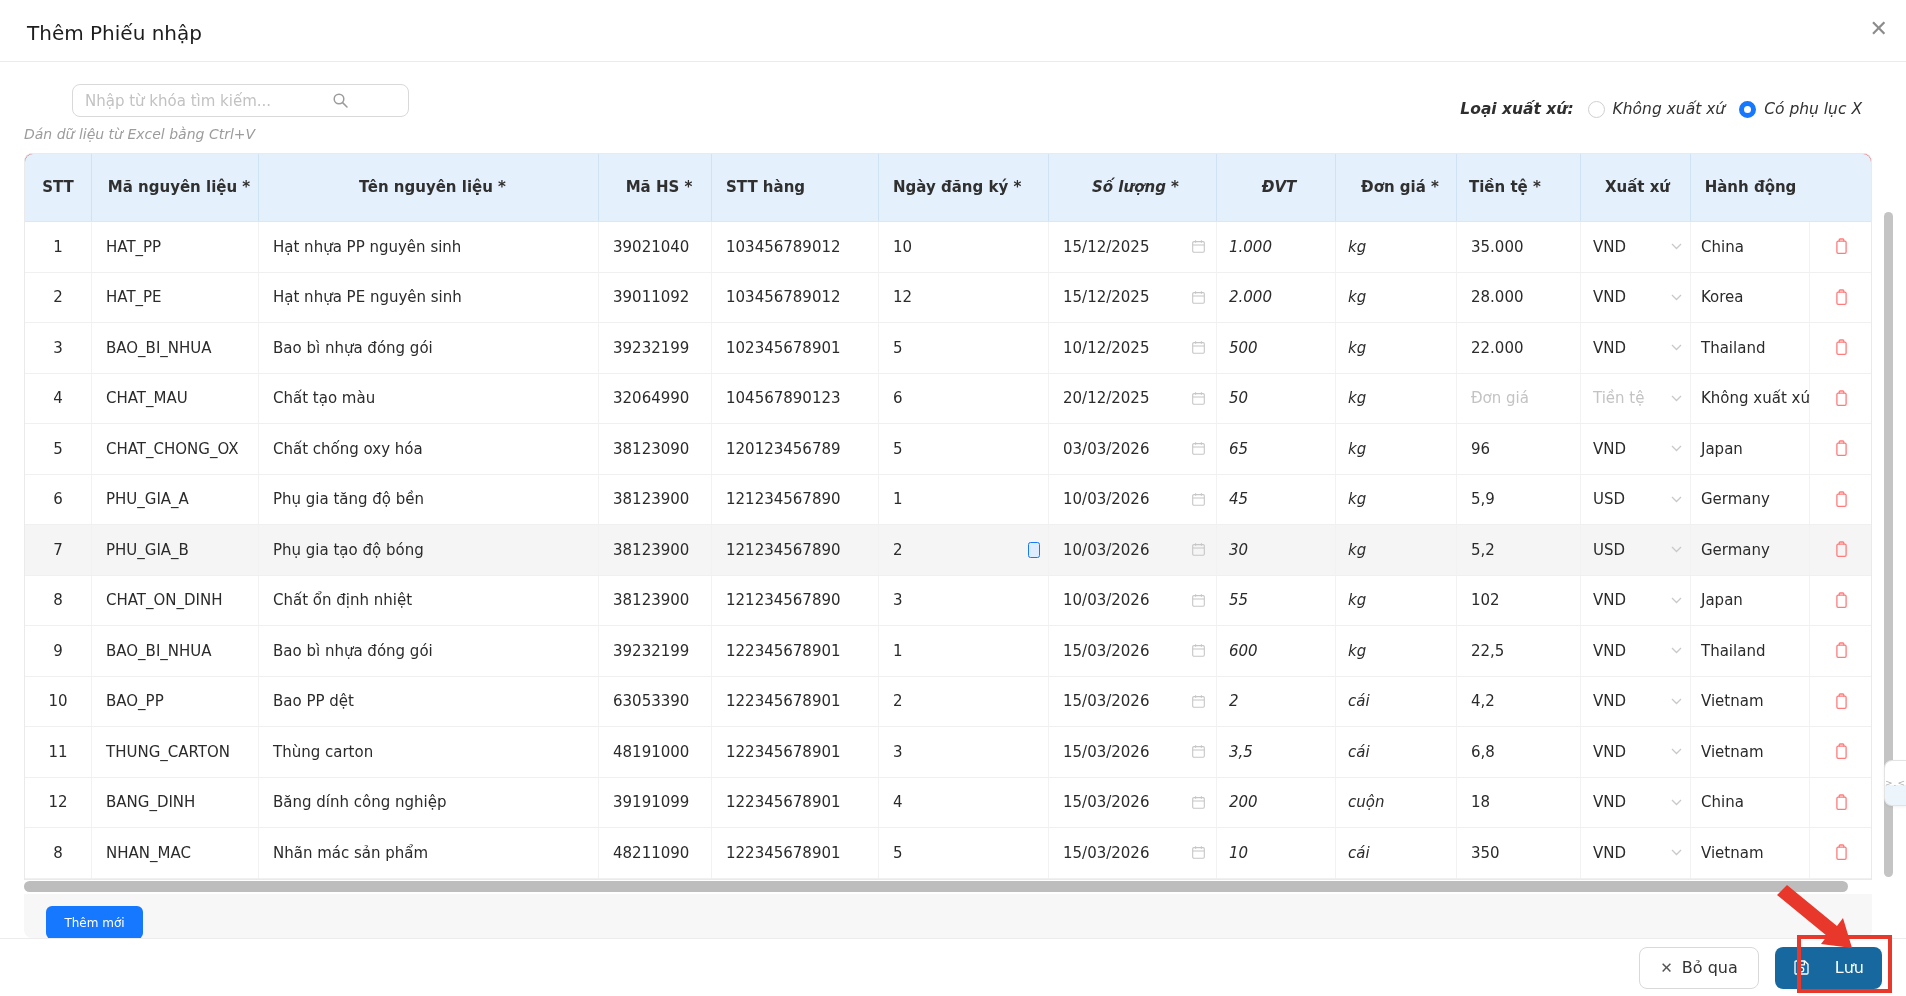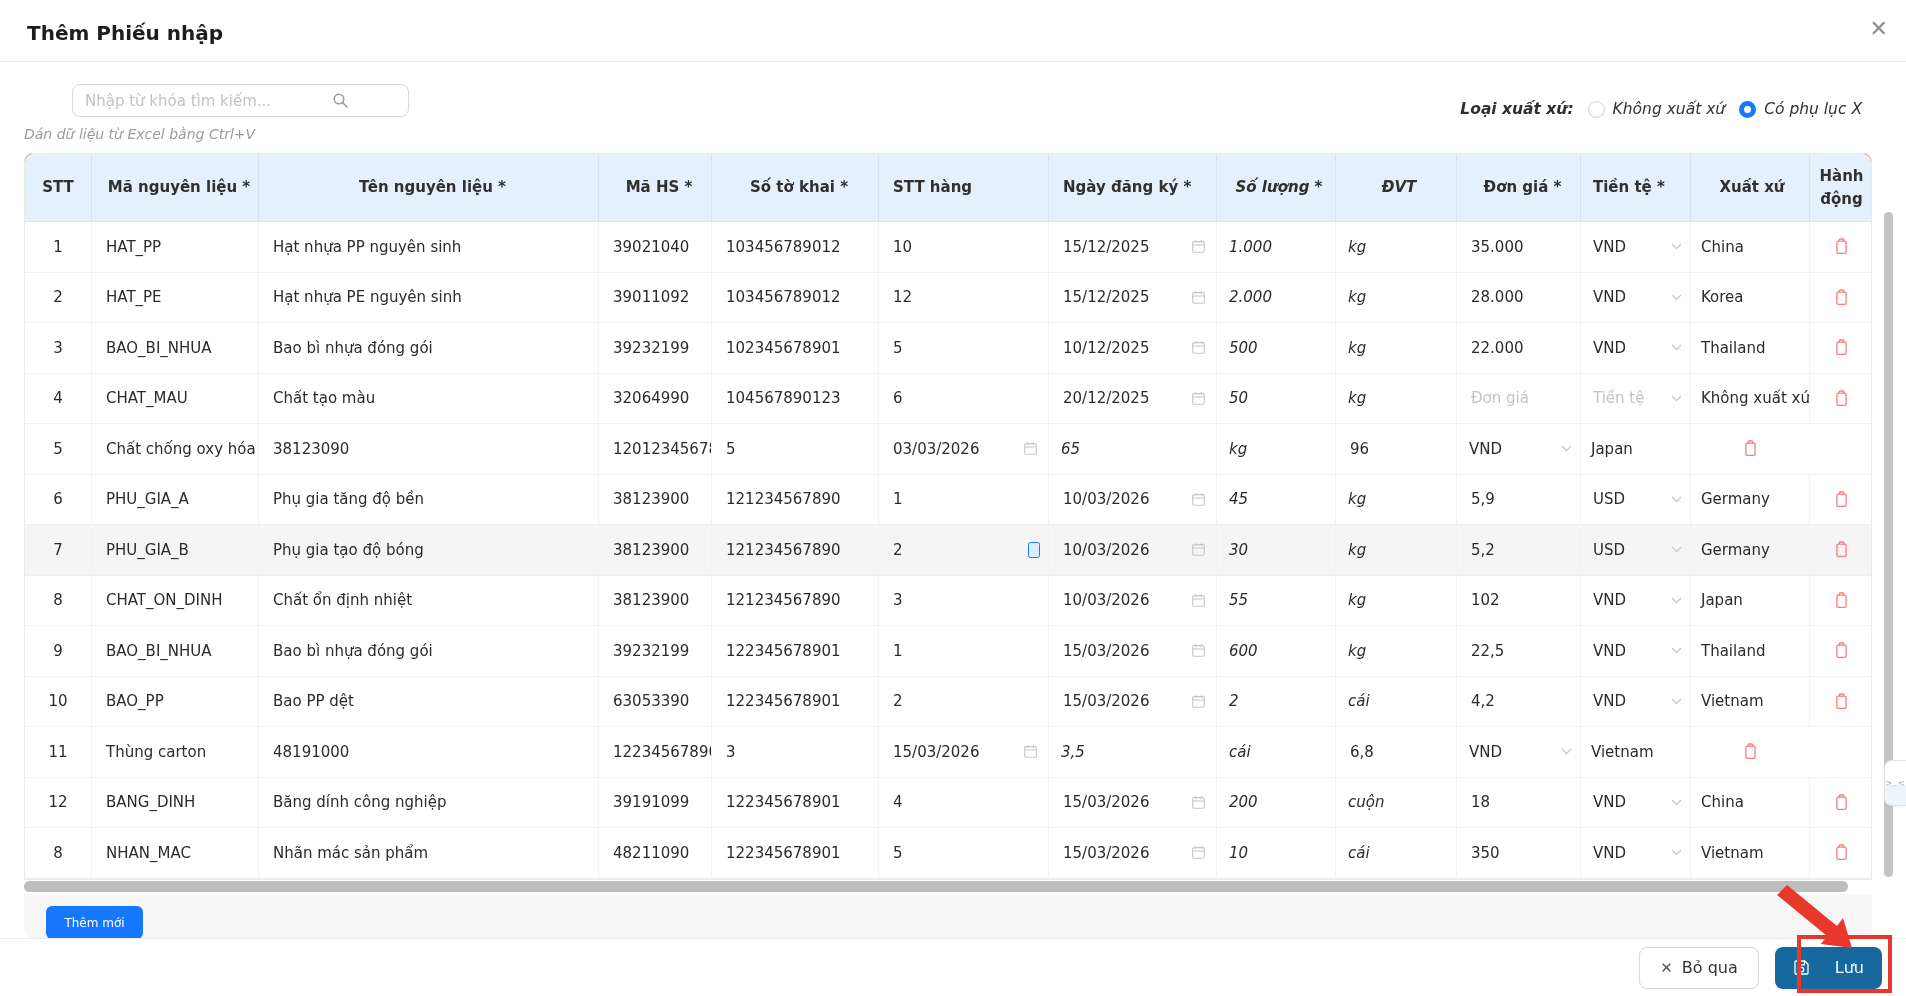"Thêm Phiếu nhập" .modal-title { font-weight: 700 -> 400 }
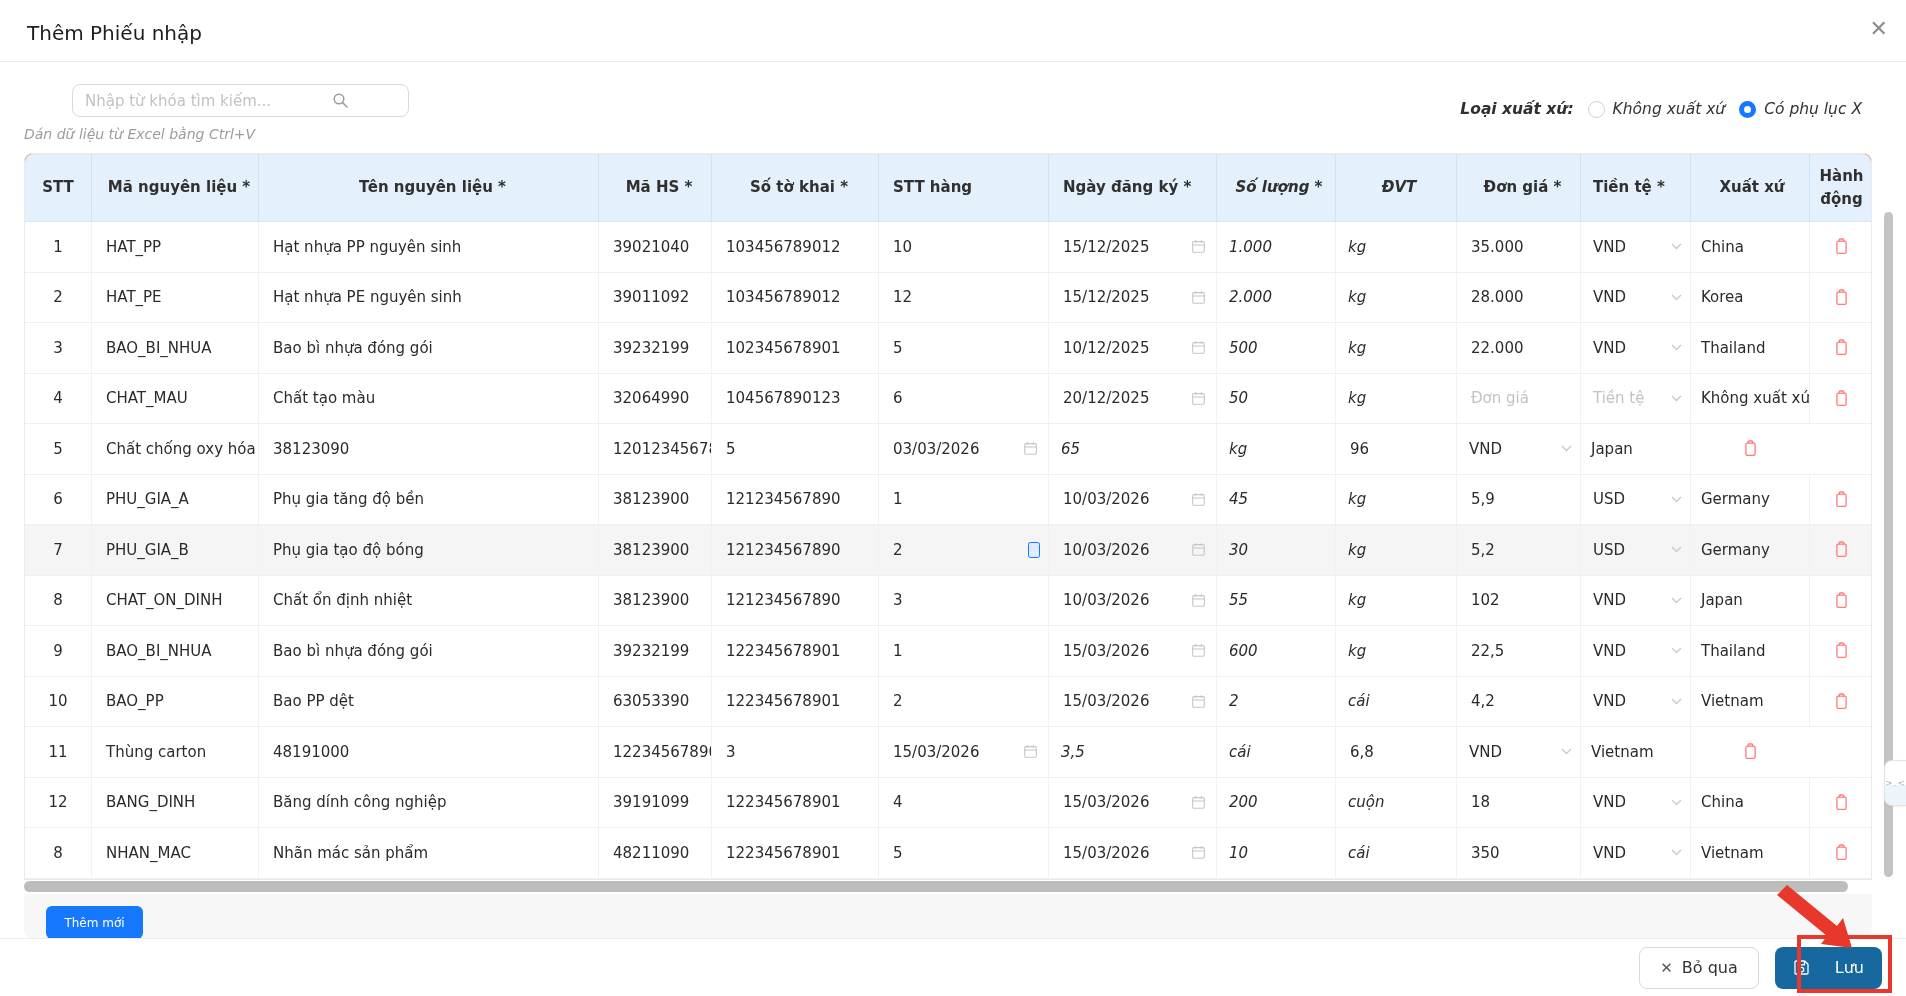"Số tờ khai *" div.th { html: <div>Số tờ khai *</div> -> none }
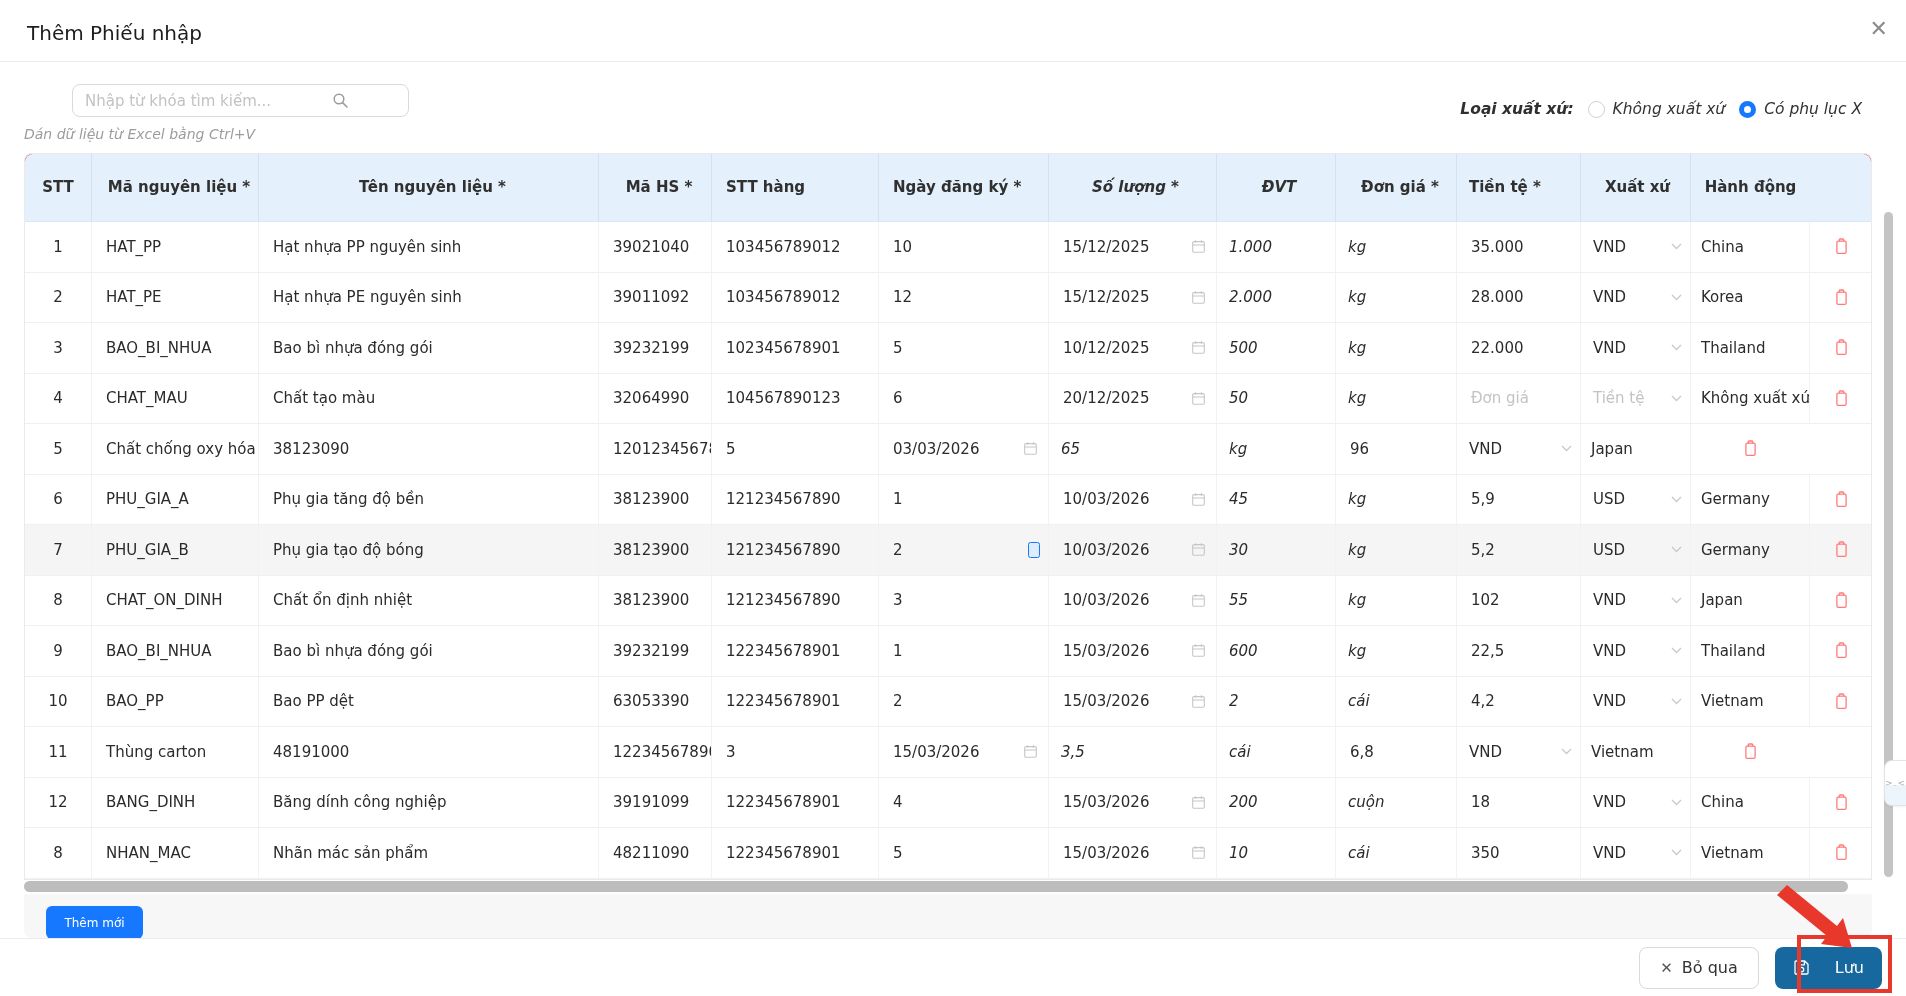"CHAT_CHONG_OX" div.td { html: none -> <div>CHAT_CHONG_OX</div> }
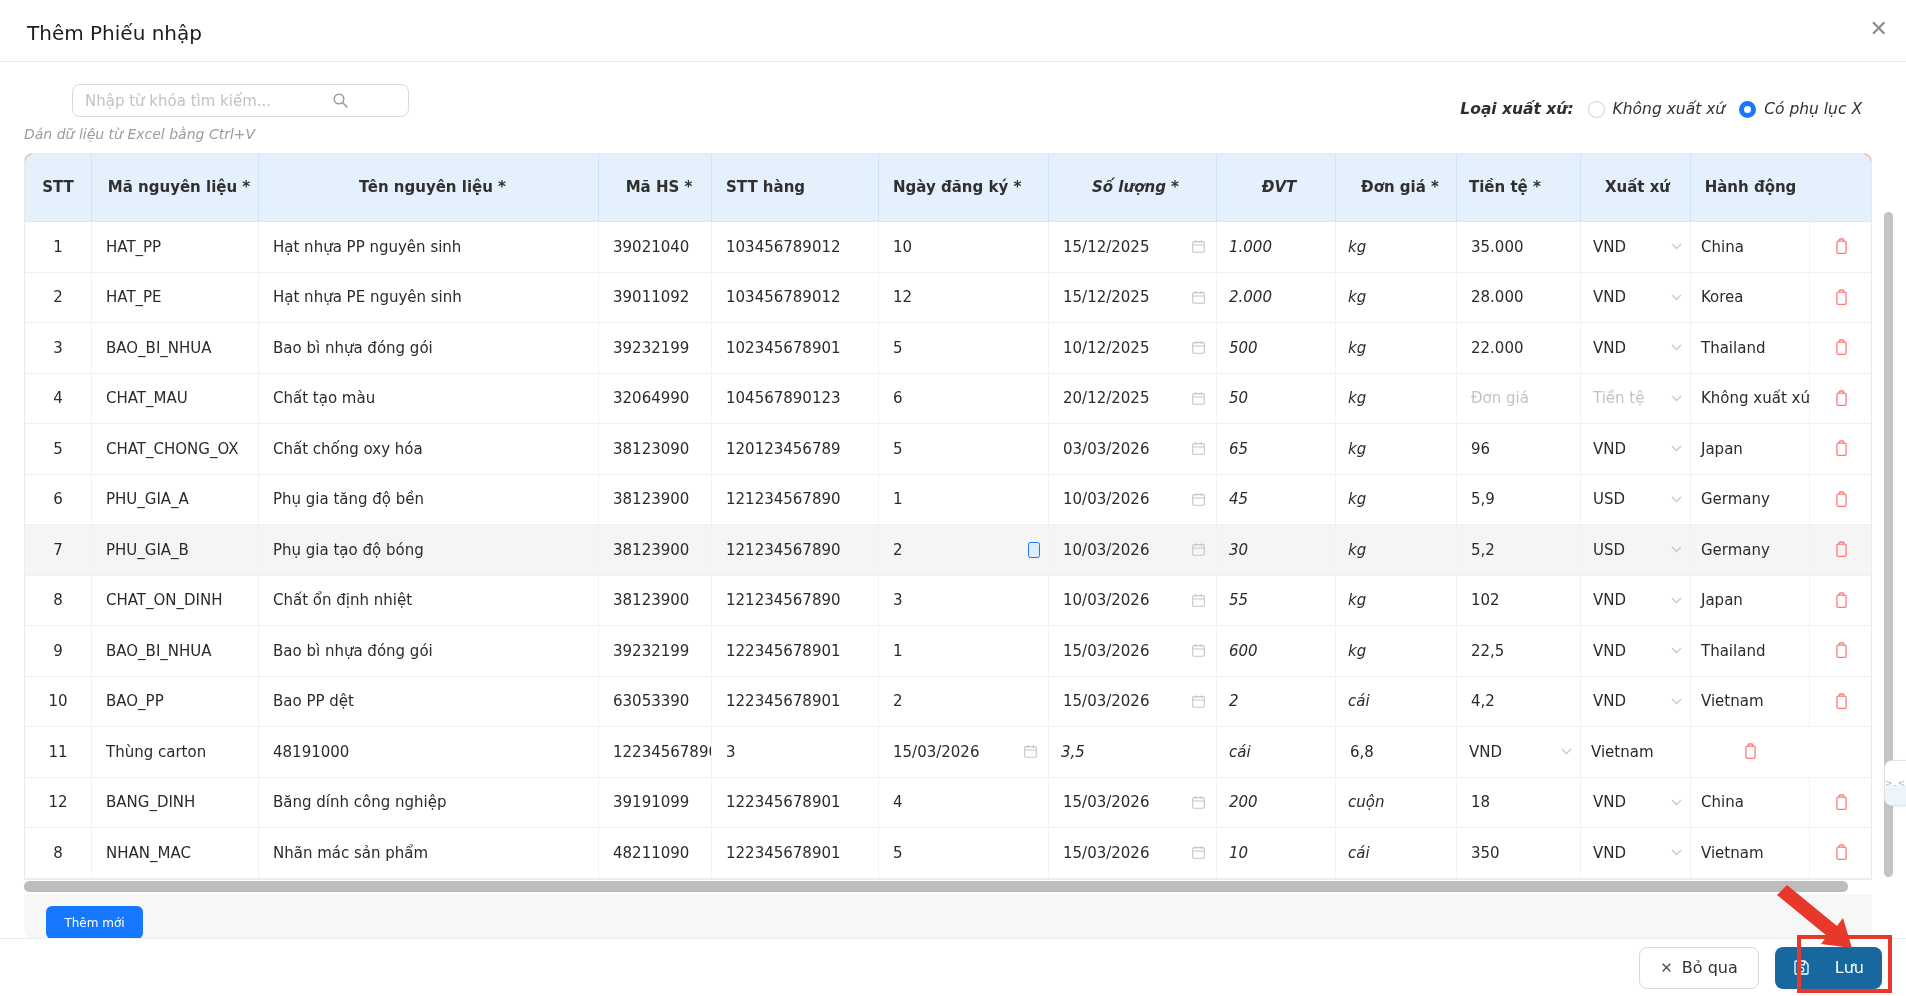"THUNG_CARTON" div.td { html: none -> <div>THUNG_CARTON</div> }
